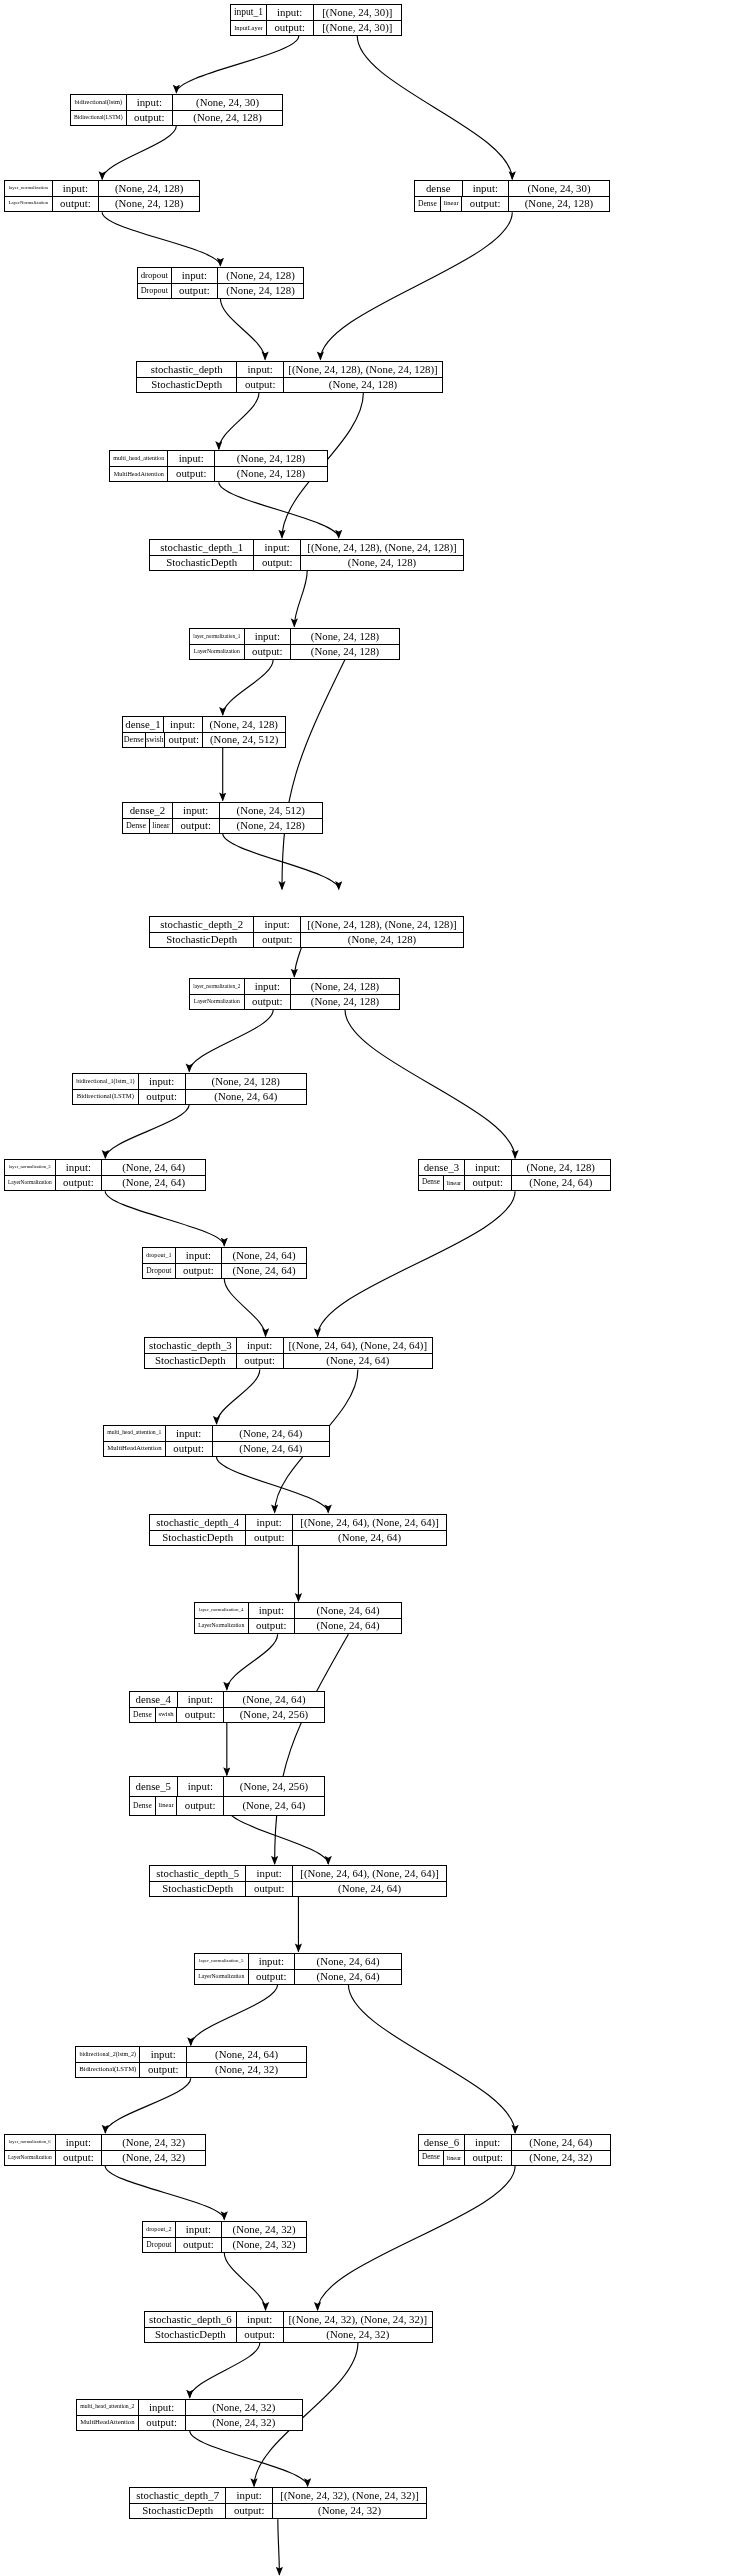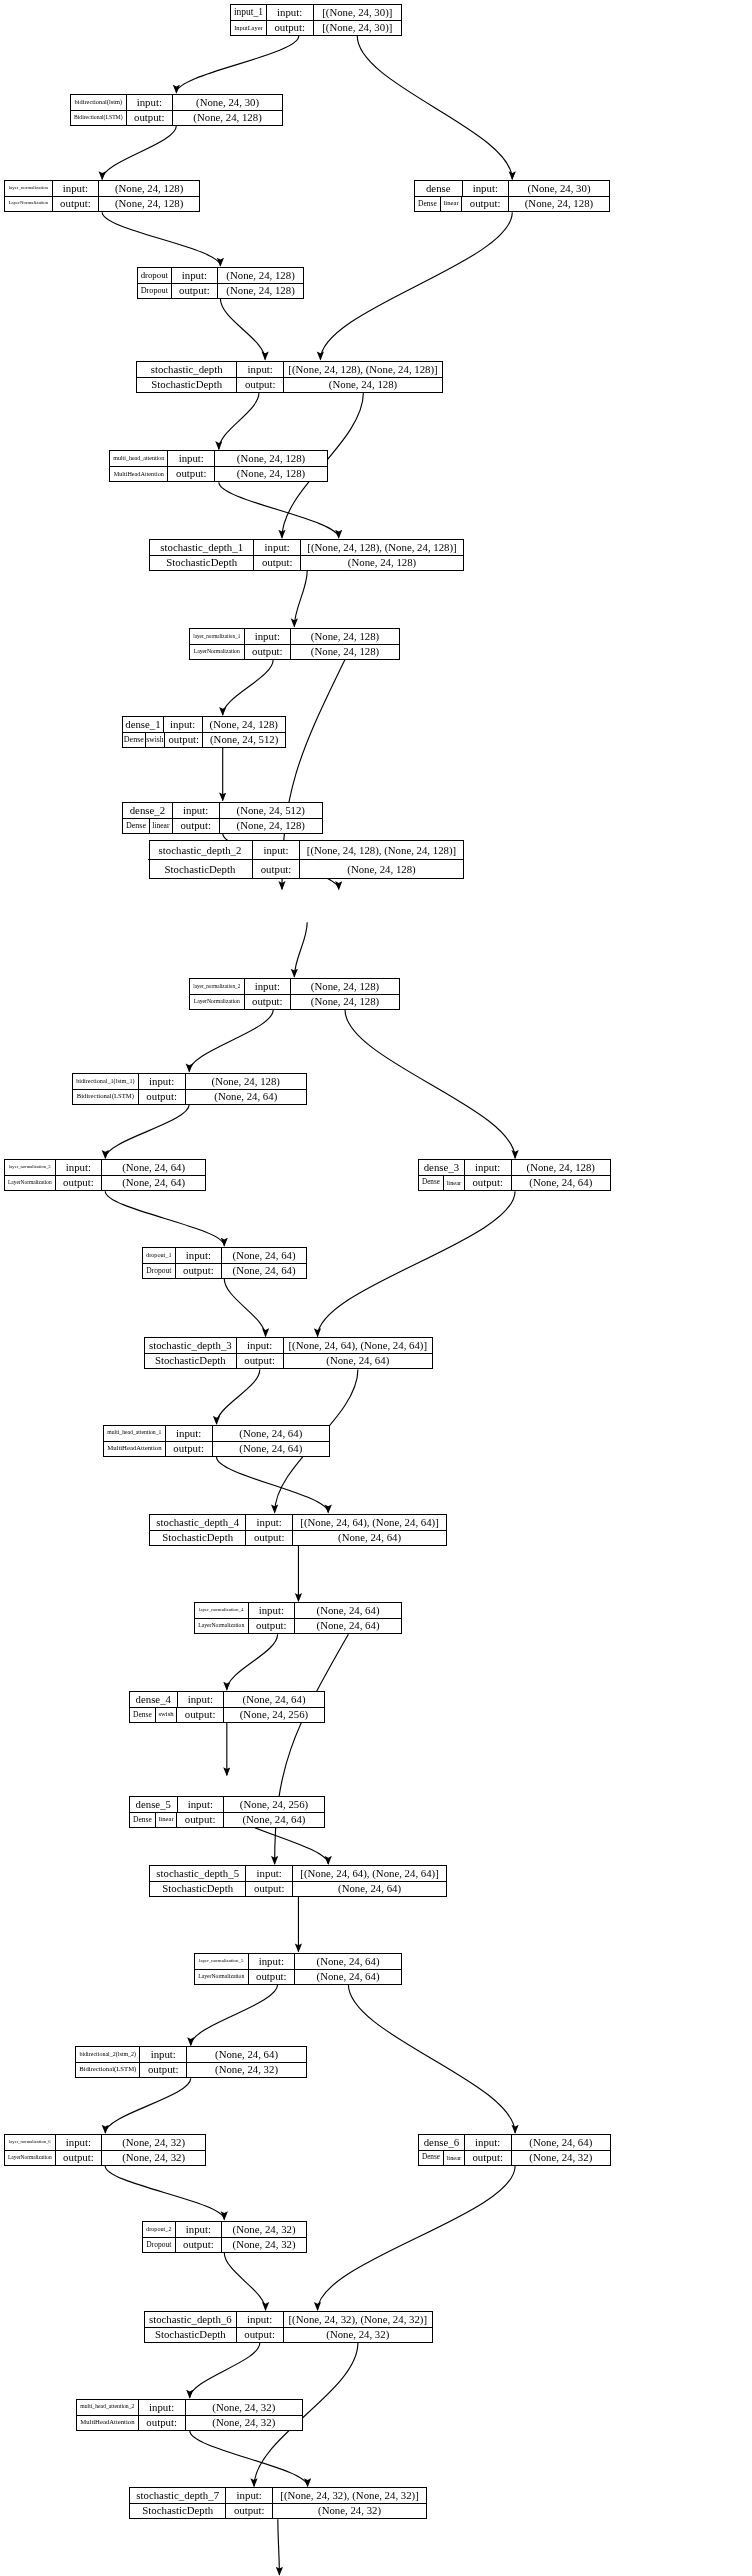"stochastic_depth_2" div.node { align-items: flex-end -> none; height: 39px -> 32px; top: 840px -> 916px }
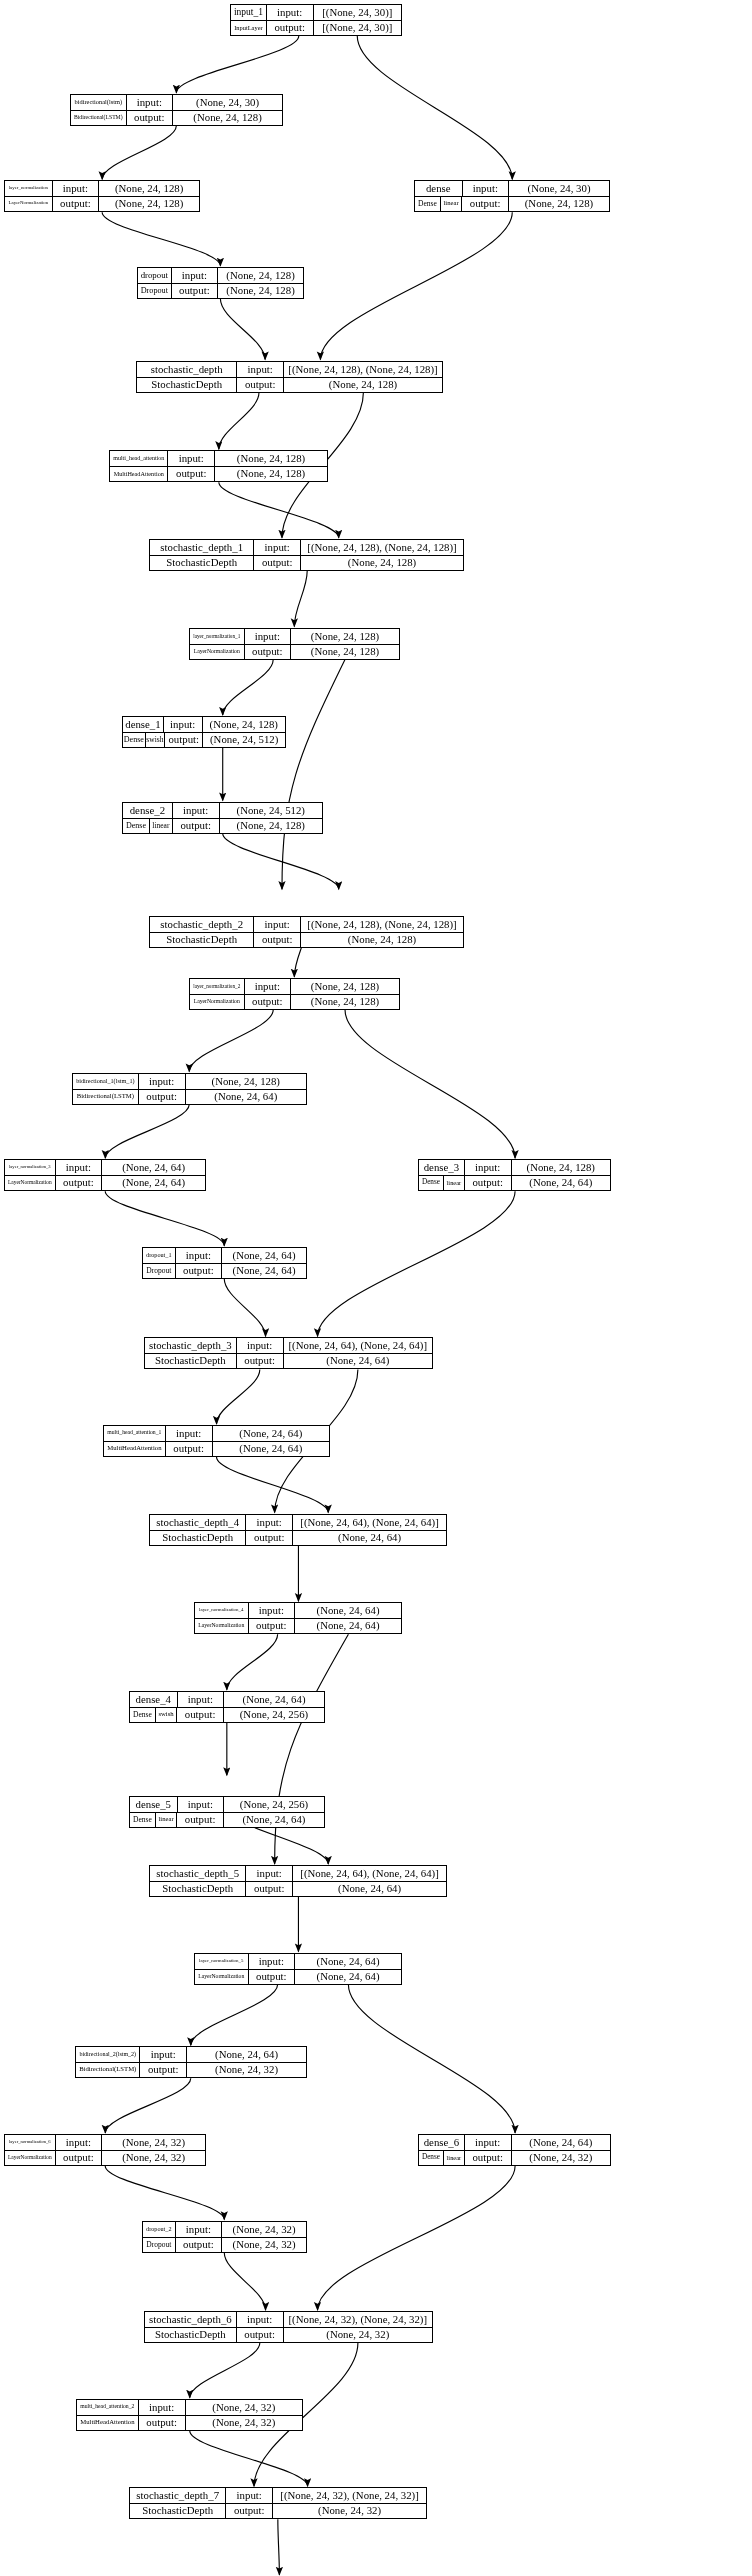"dense_5" div.node { height: 32px -> 40px; margin-top: 20px -> none }
